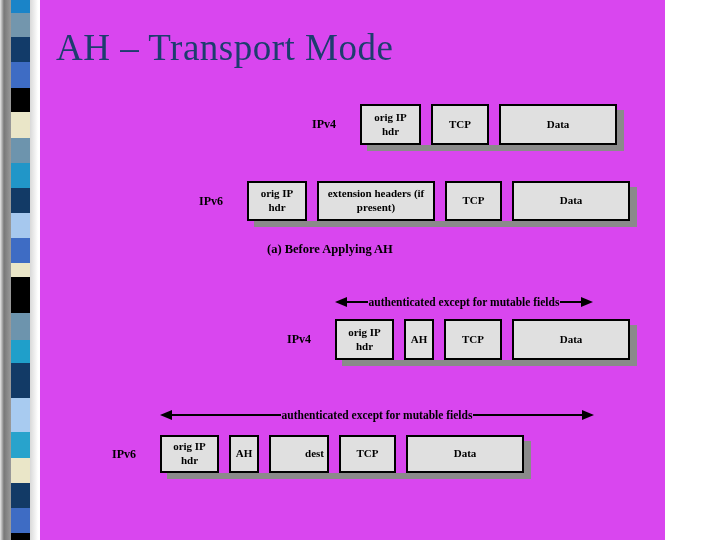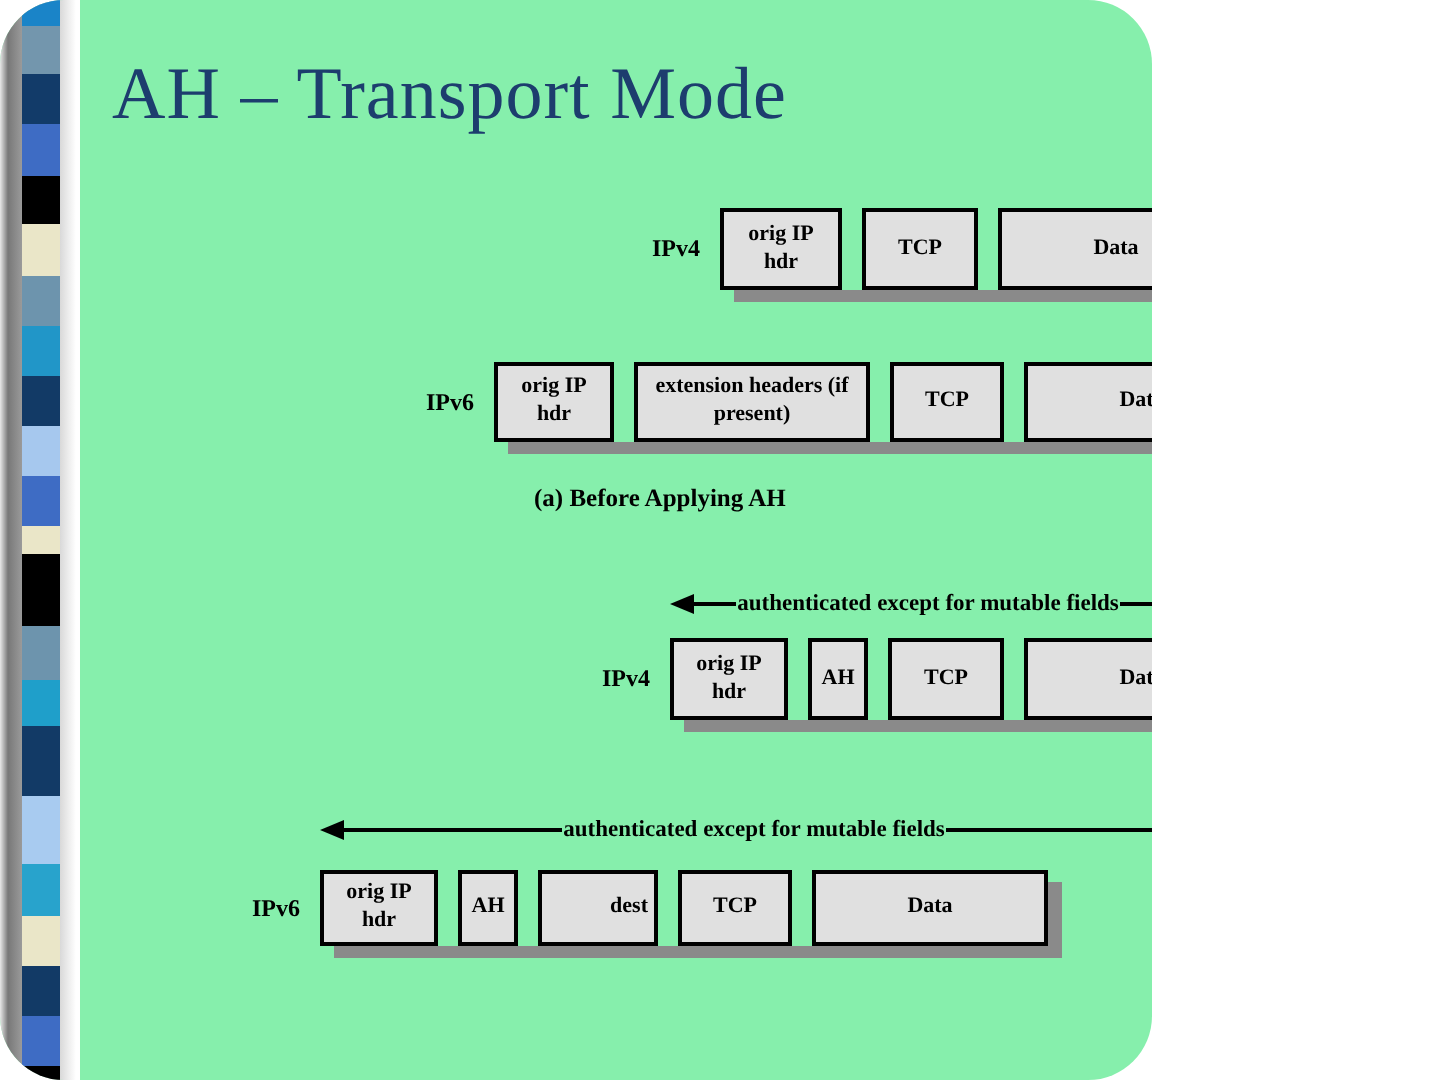"AH – Transport Mode" .slide { background: #86efac -> #d946ef; border-radius: 32px -> none; width: 576px -> 665px }
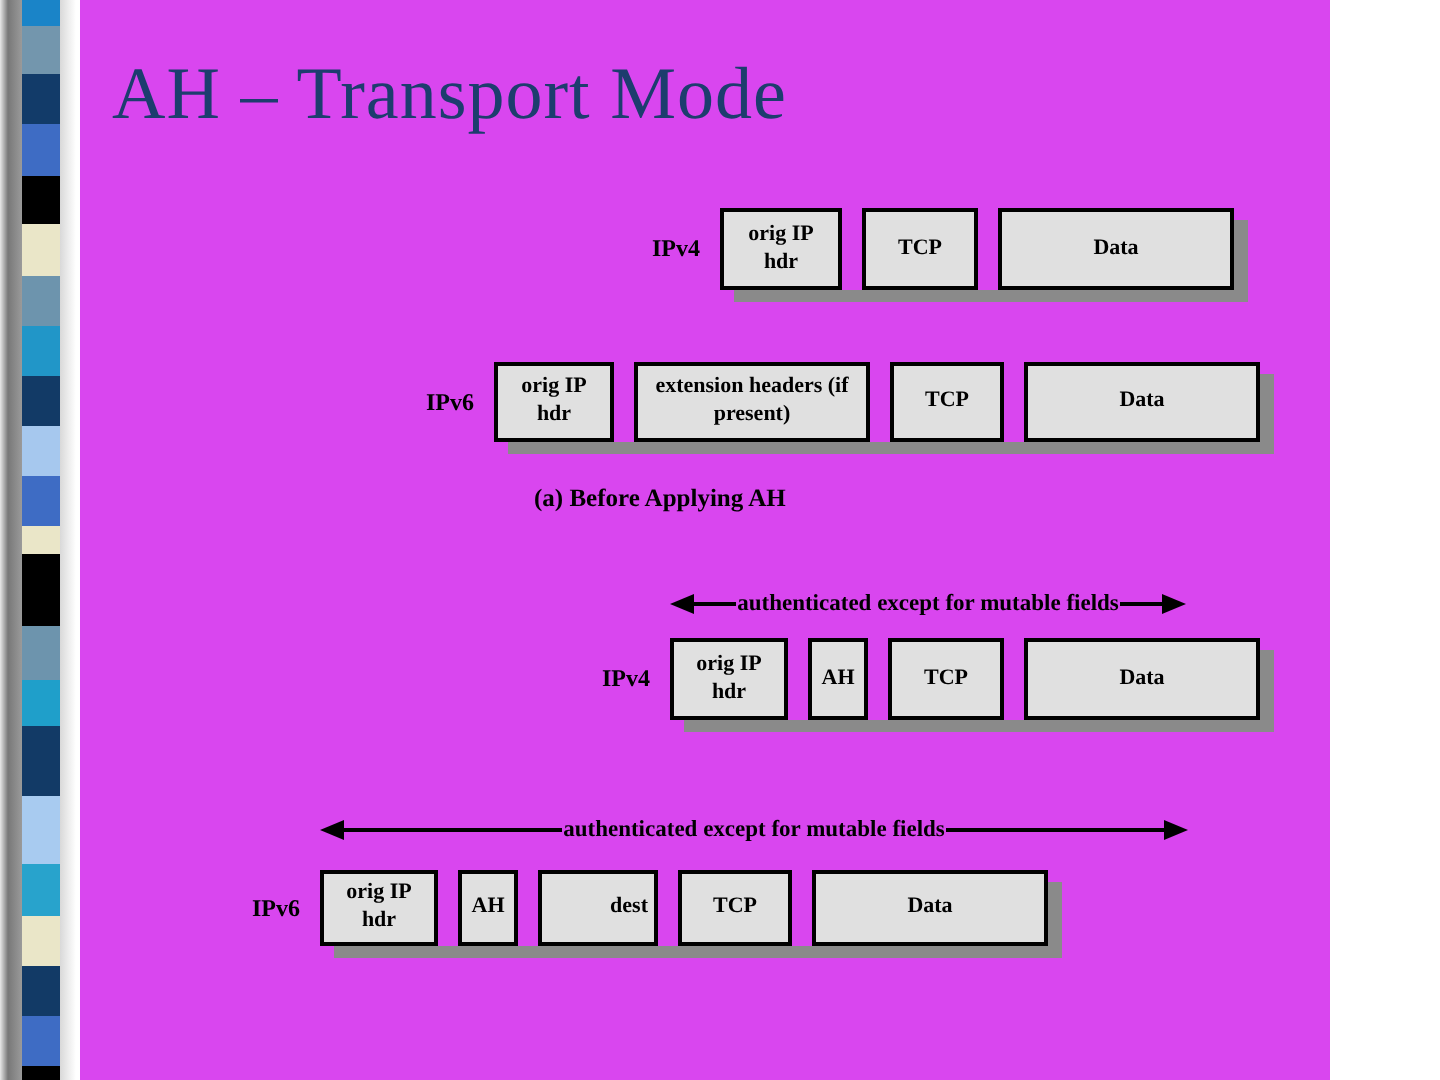"IPv4" .row-label { padding-right: 10px -> 24px }
